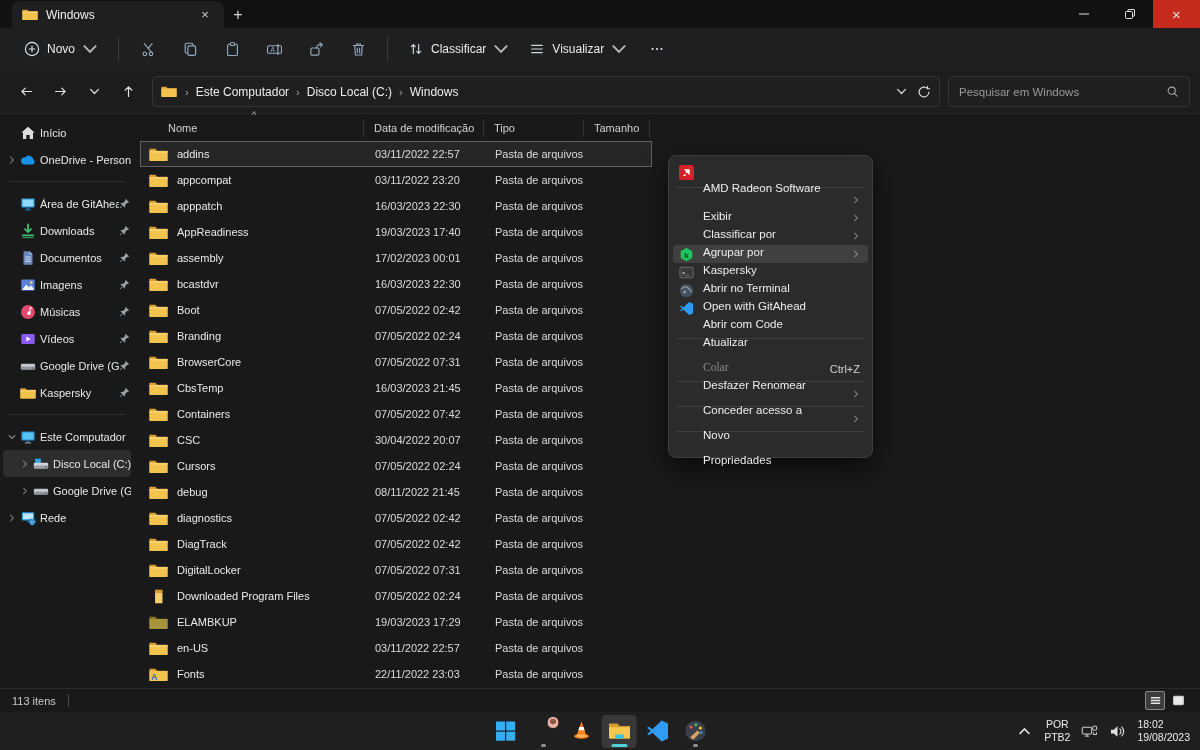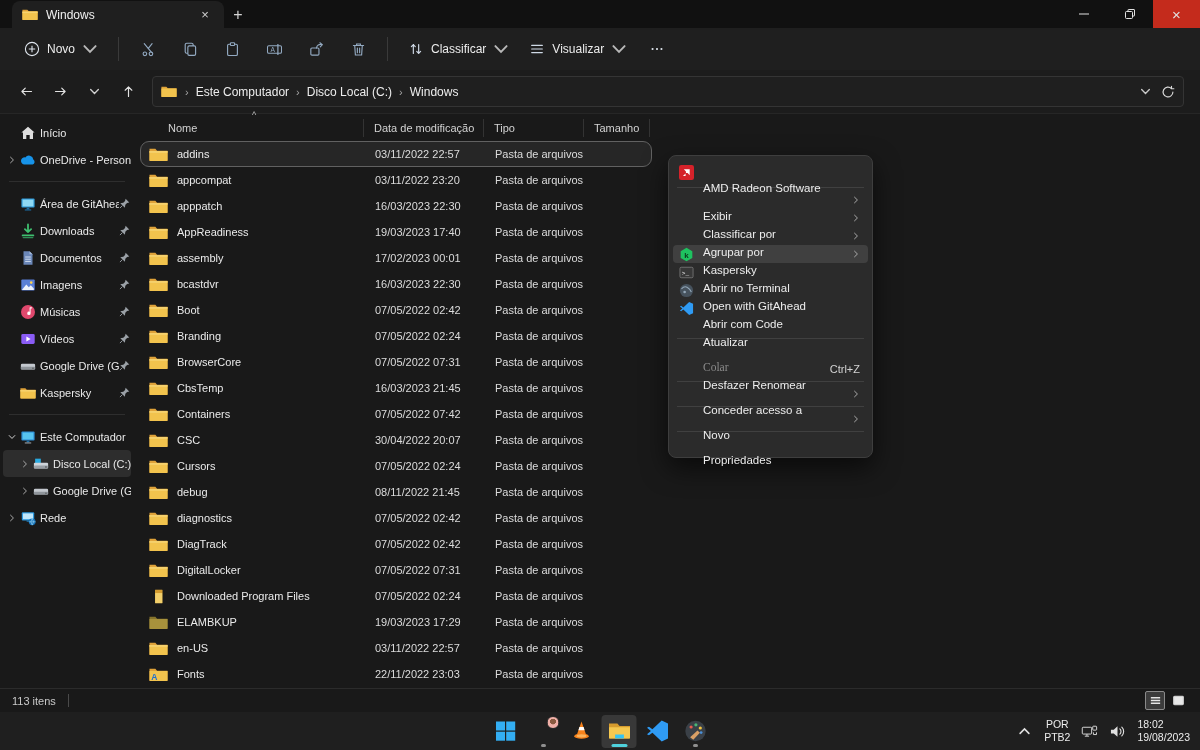"Pesquisar em Windows" div.searchbox { html: none -> <div> <span>Pesquisar em Windows</span> <span> <svg> <circle></circle> <path></path> </svg> </span> </div> }
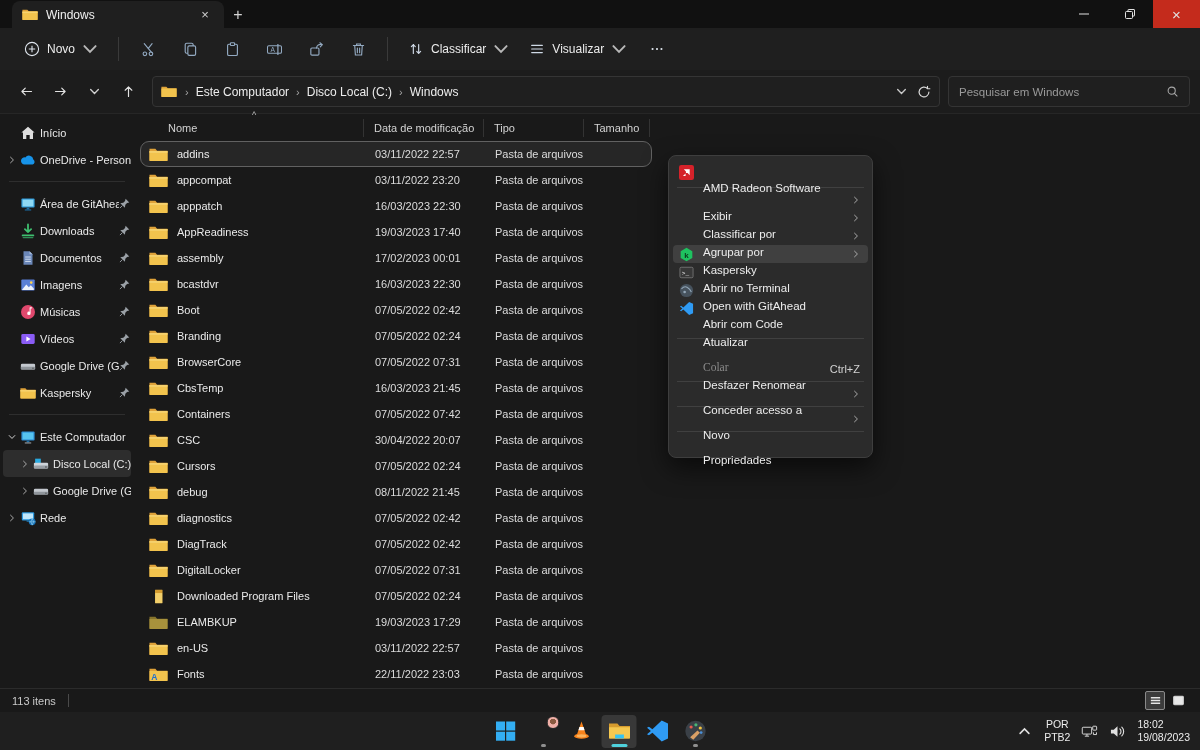"addins" .row { border-radius: 9px -> 0 }
